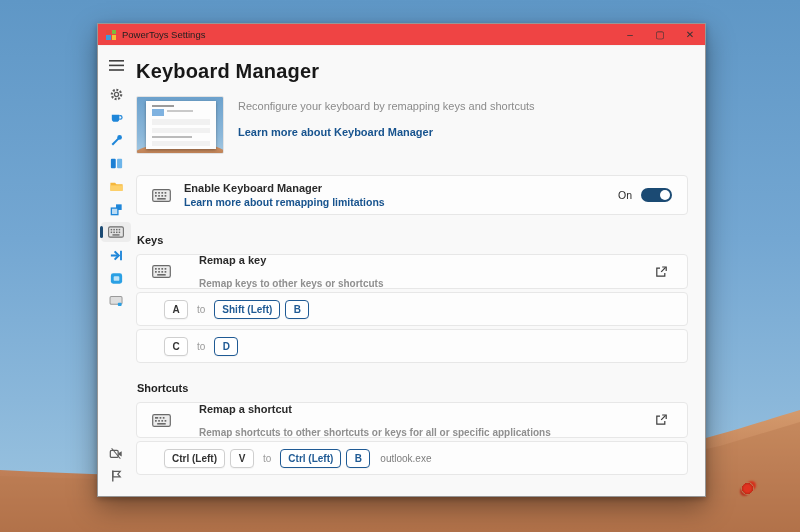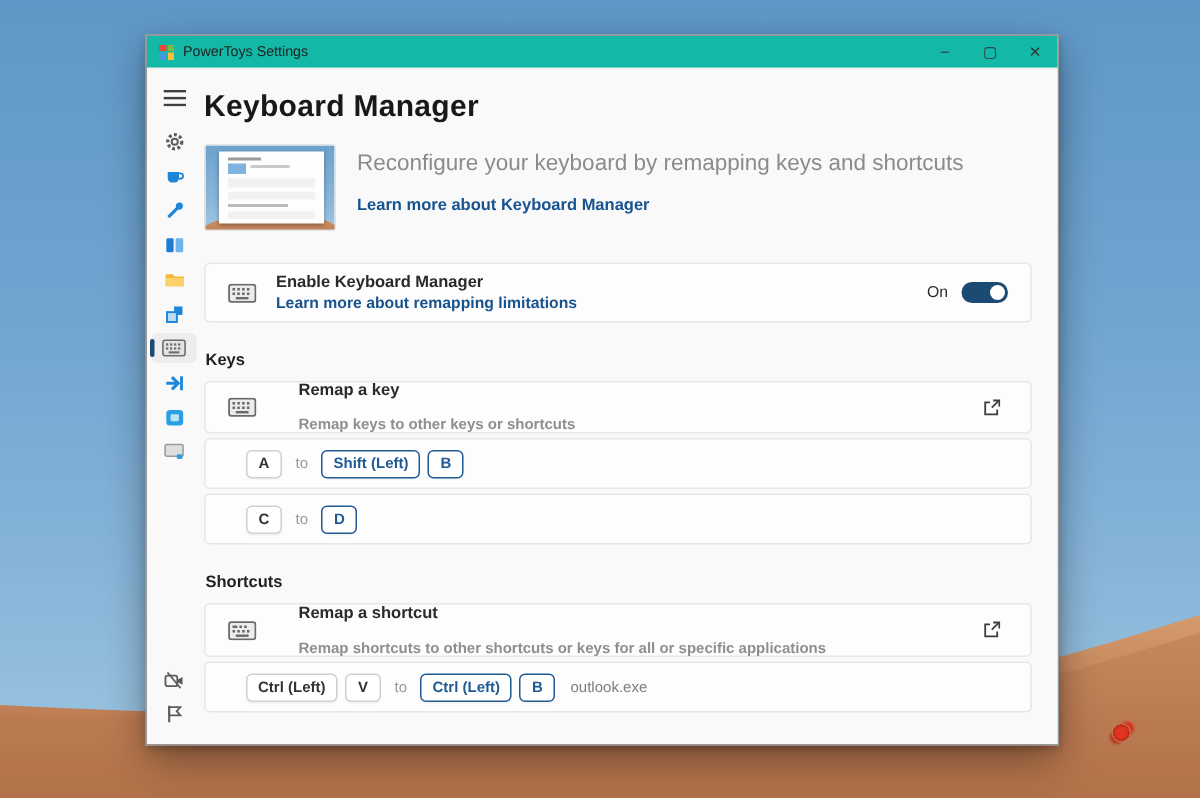"PowerToys Settings" .titlebar { background: #14b8a6 -> #ef4444 }
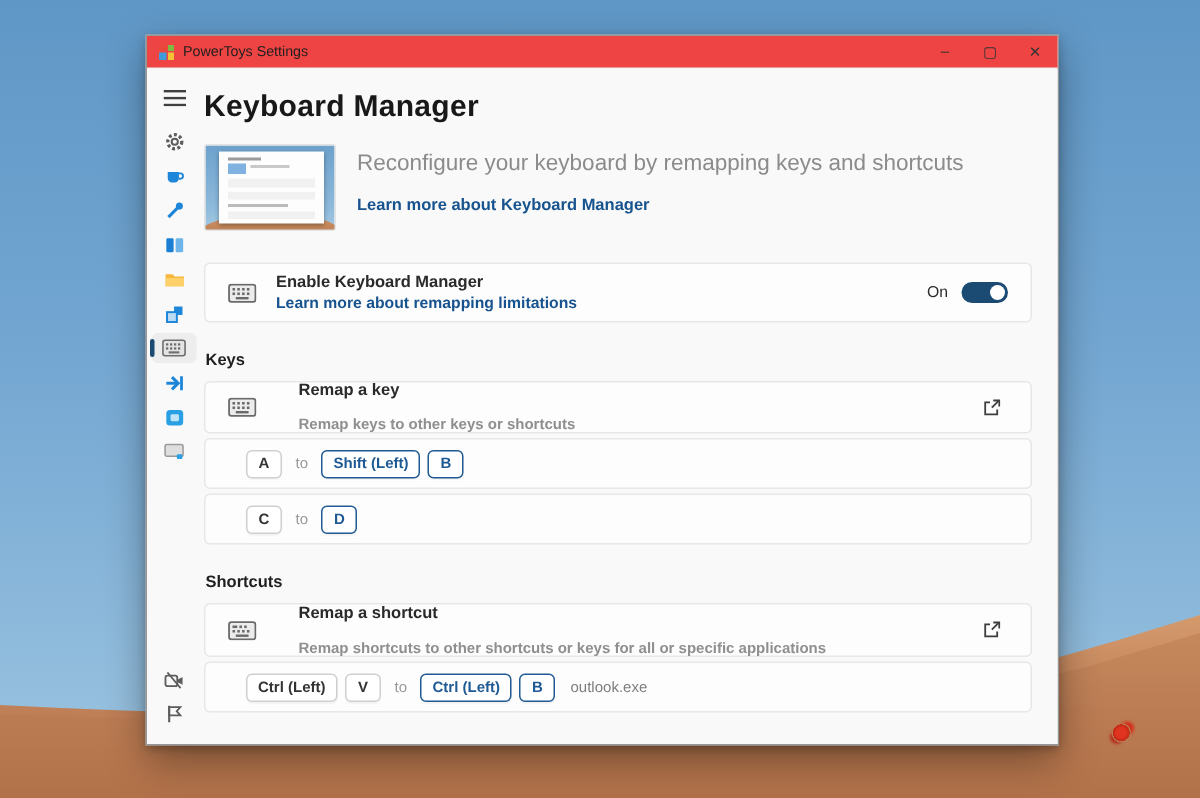"Reconfigure your keyboard by remapping" .hero-desc { font-size: 15px -> 11px }
